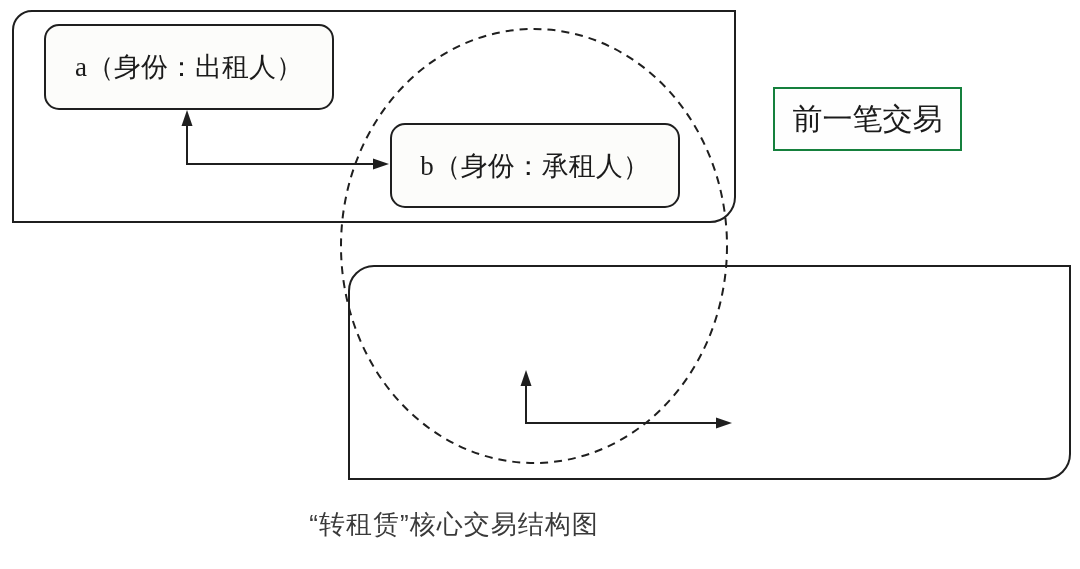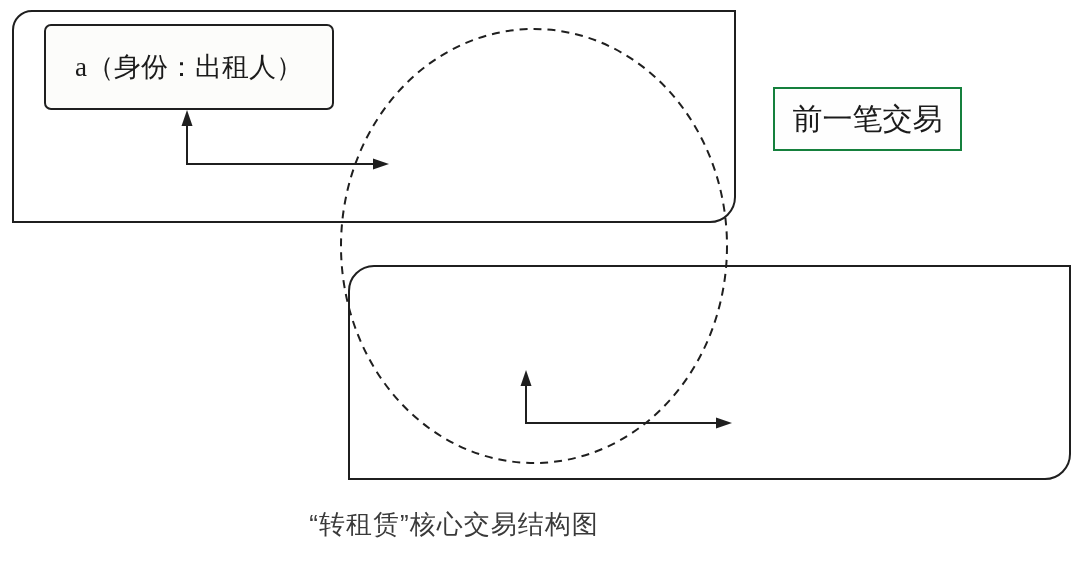"a（身份：出租人）" .node { border-radius: 7px -> 15px }
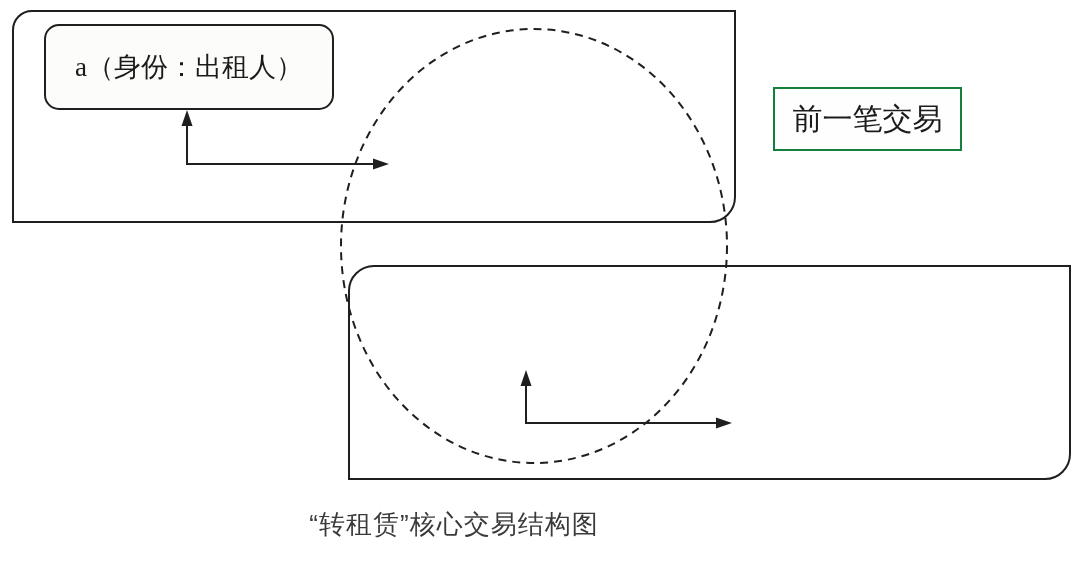"b（身份：承租人）" div.node { html: none -> <div> <span>b（身份：承租人）</span> </div> }
